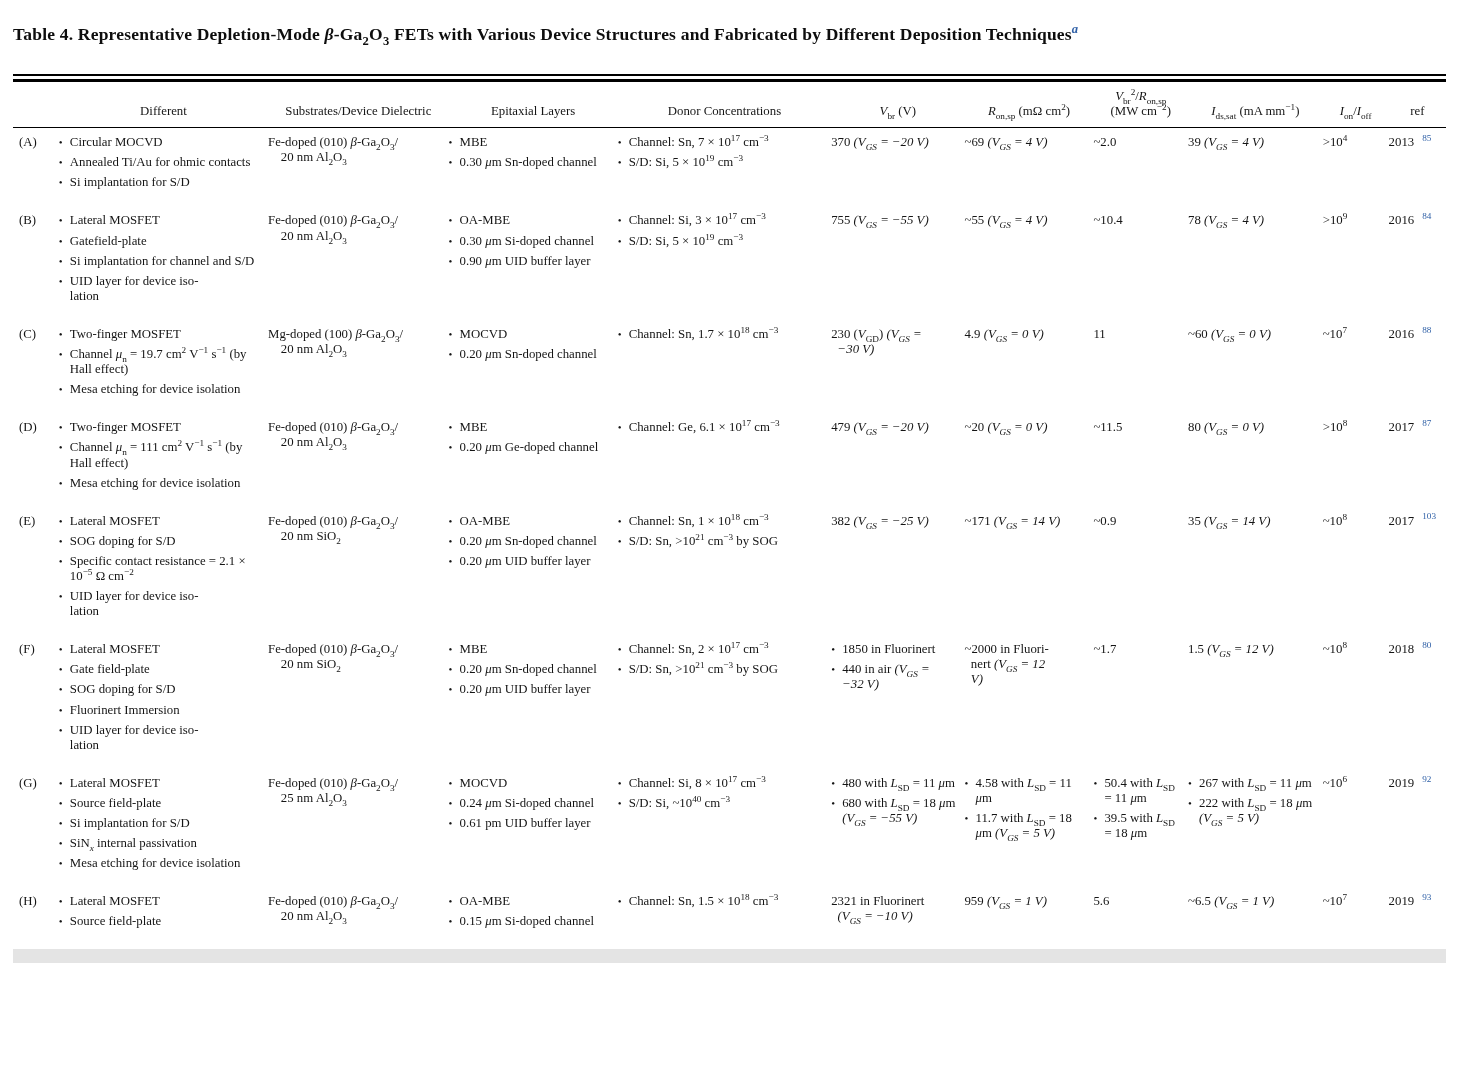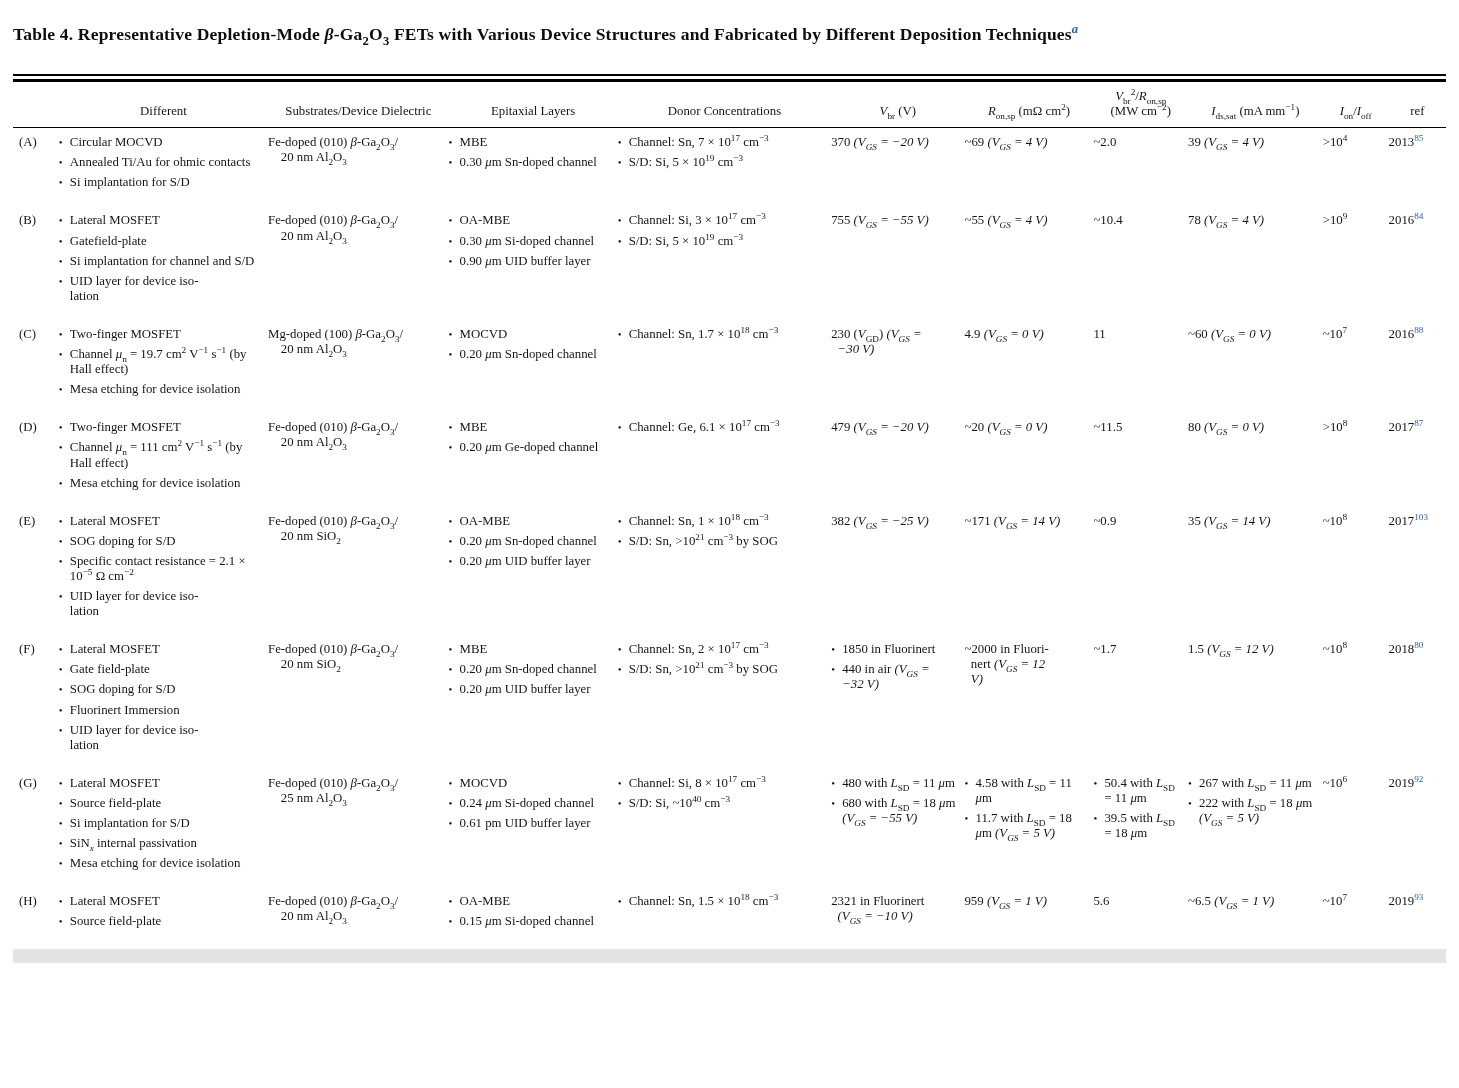"85" .cite { margin-left: none -> 8px }
